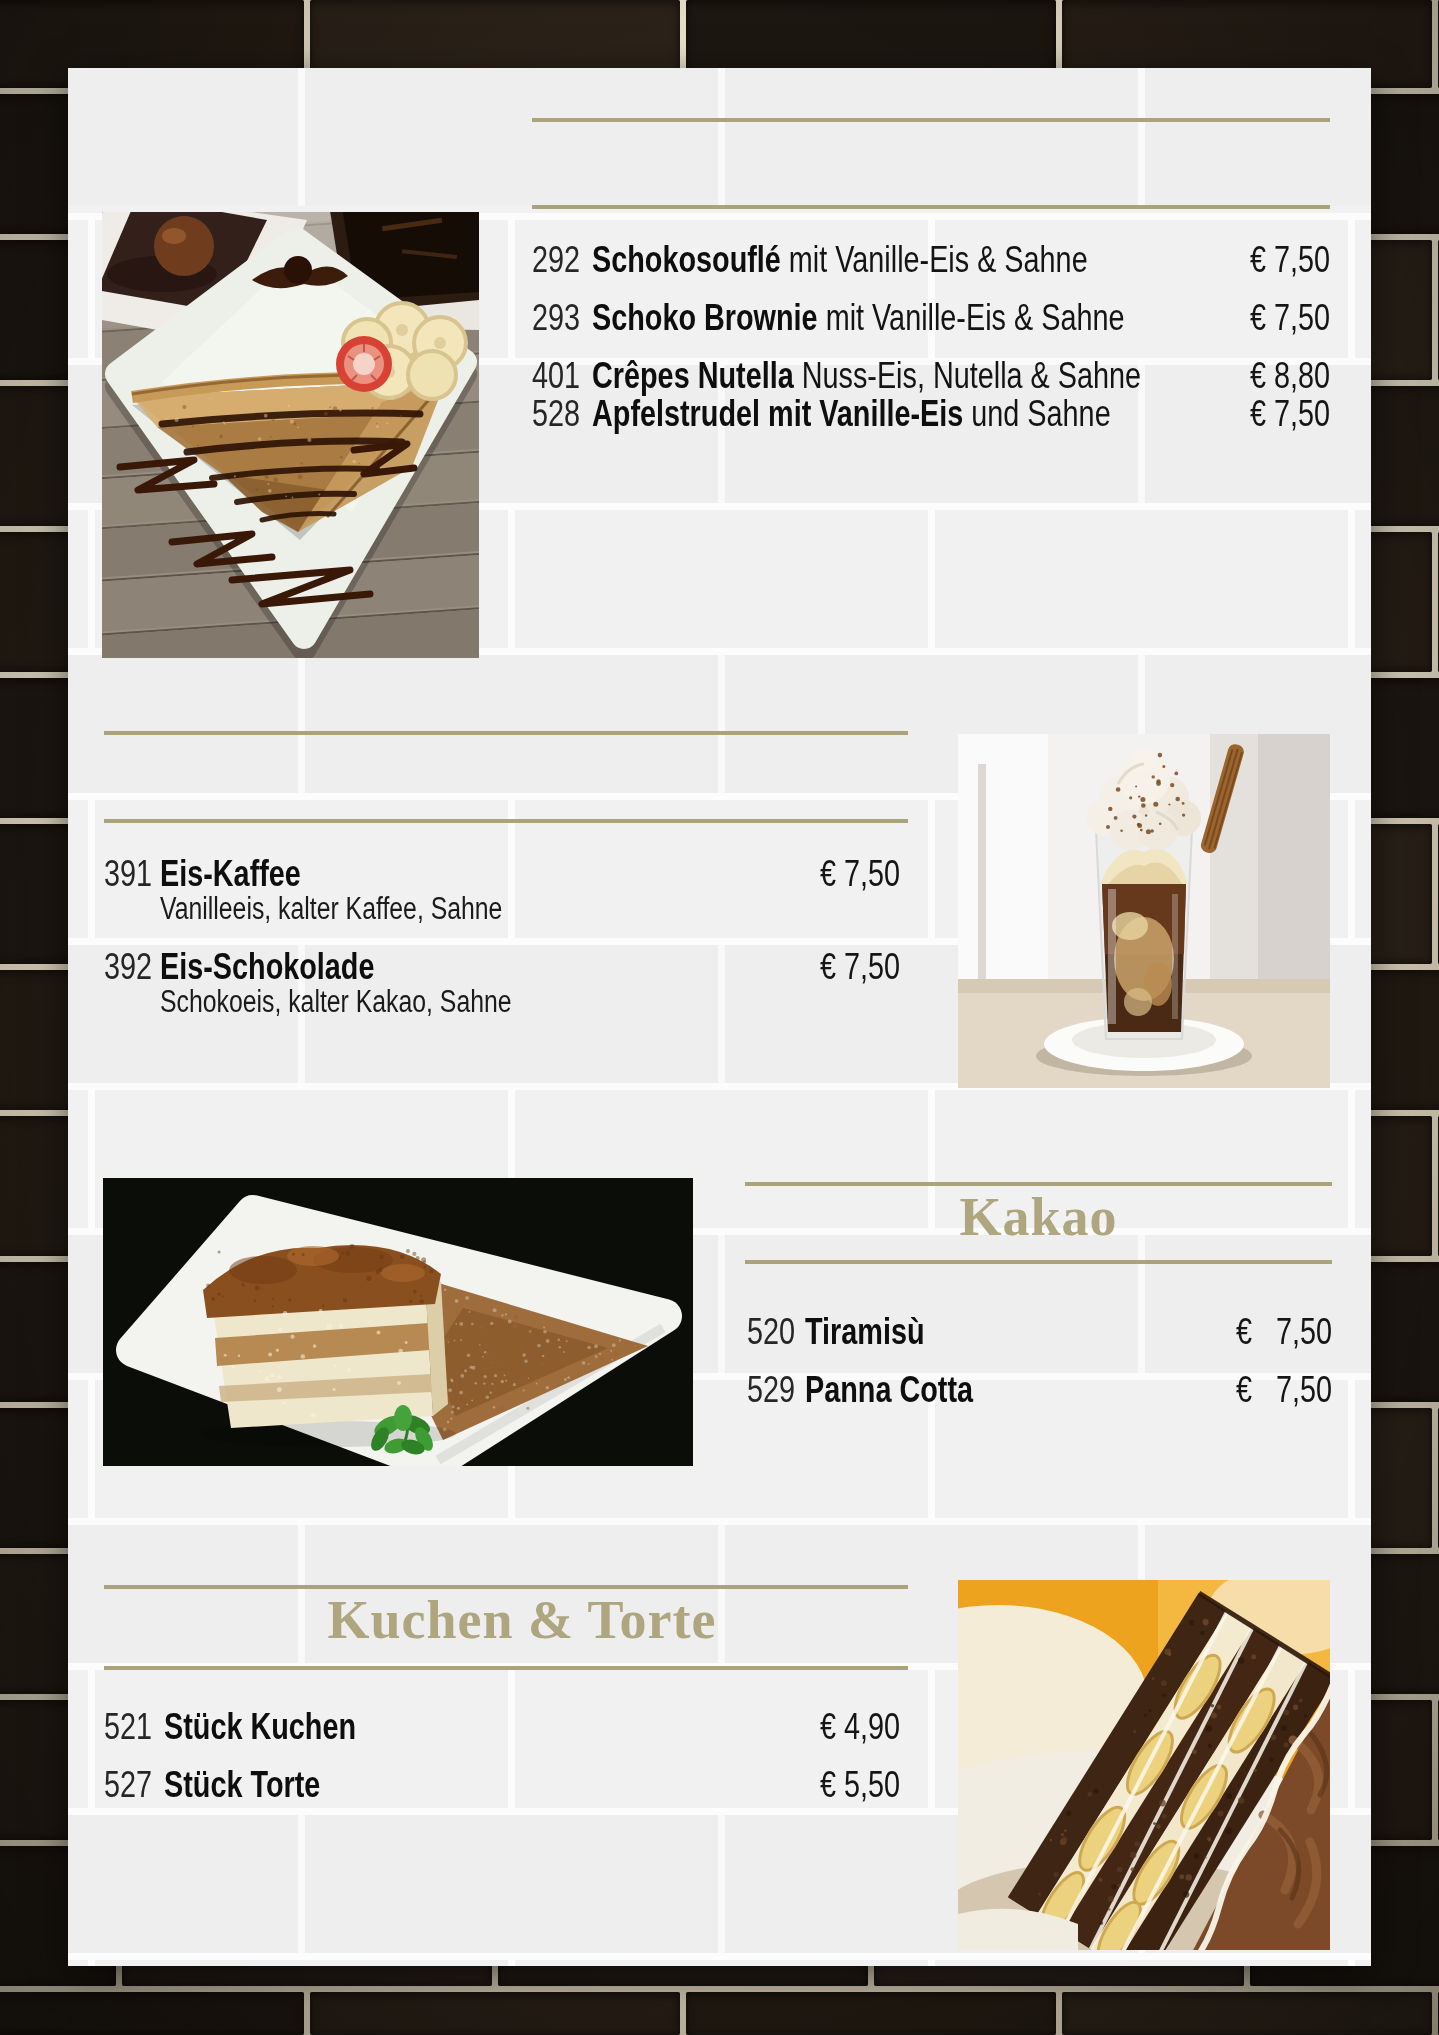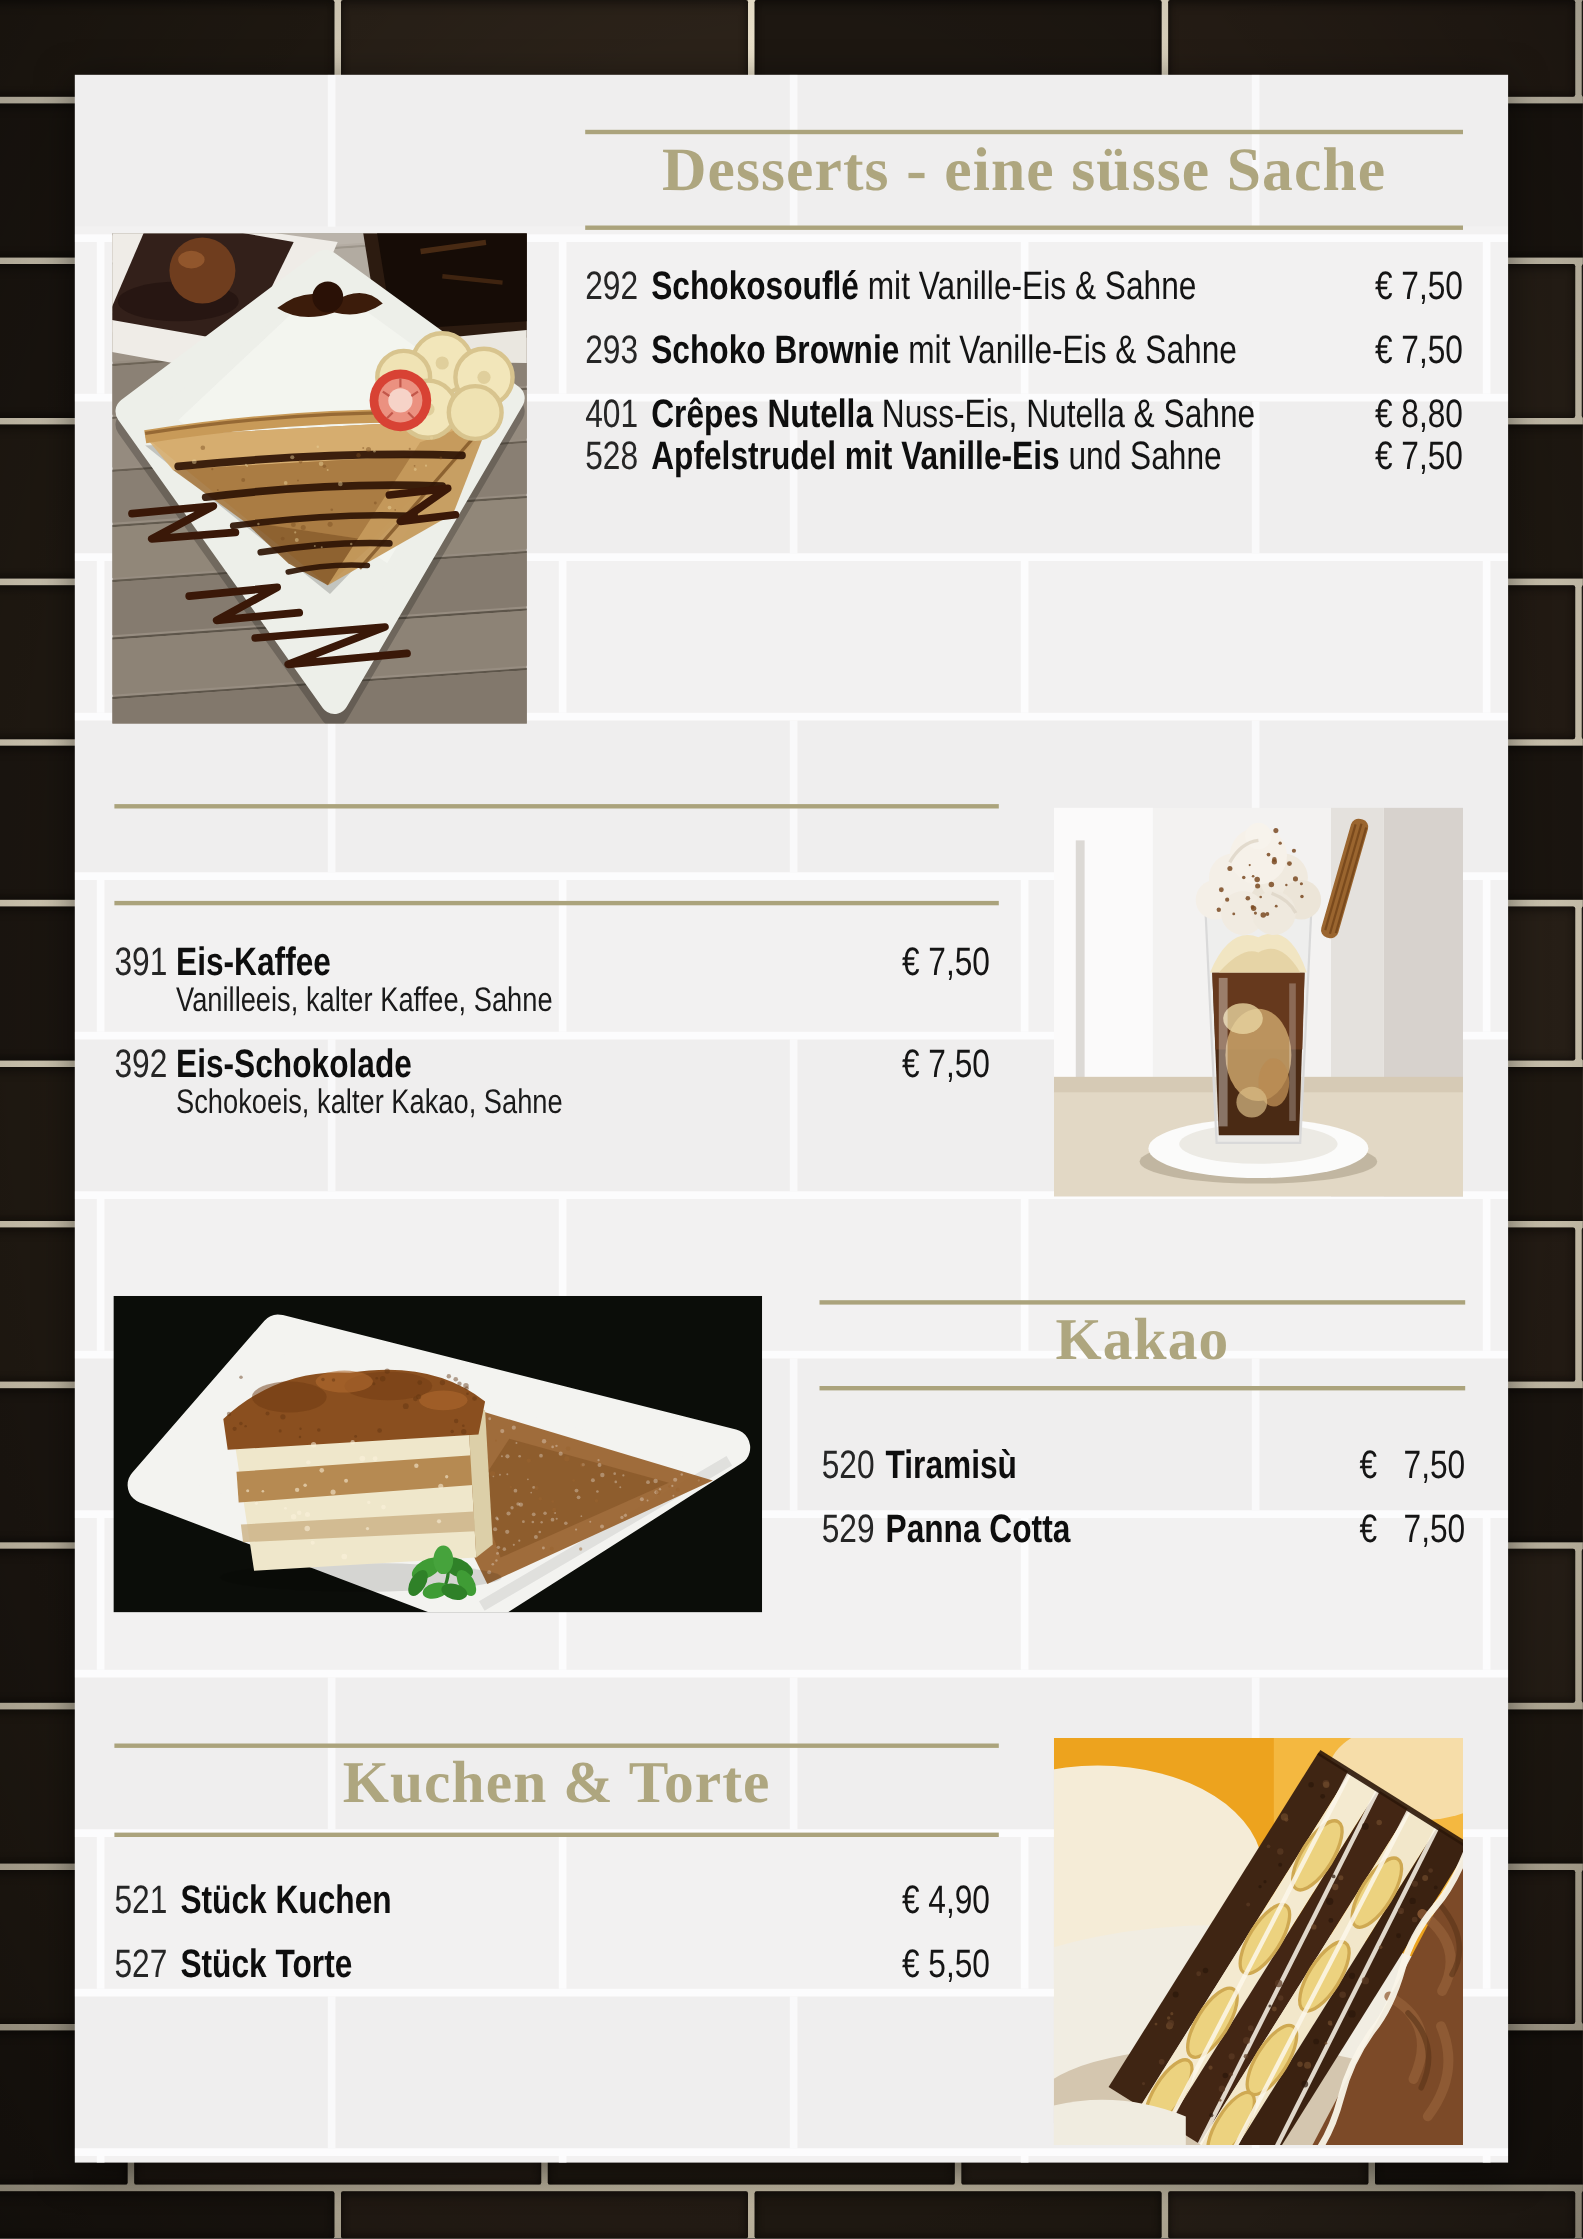"Desserts - eine süsse Sache" div.sec-title { html: <div>Desserts - eine süsse Sache</div> -> none }
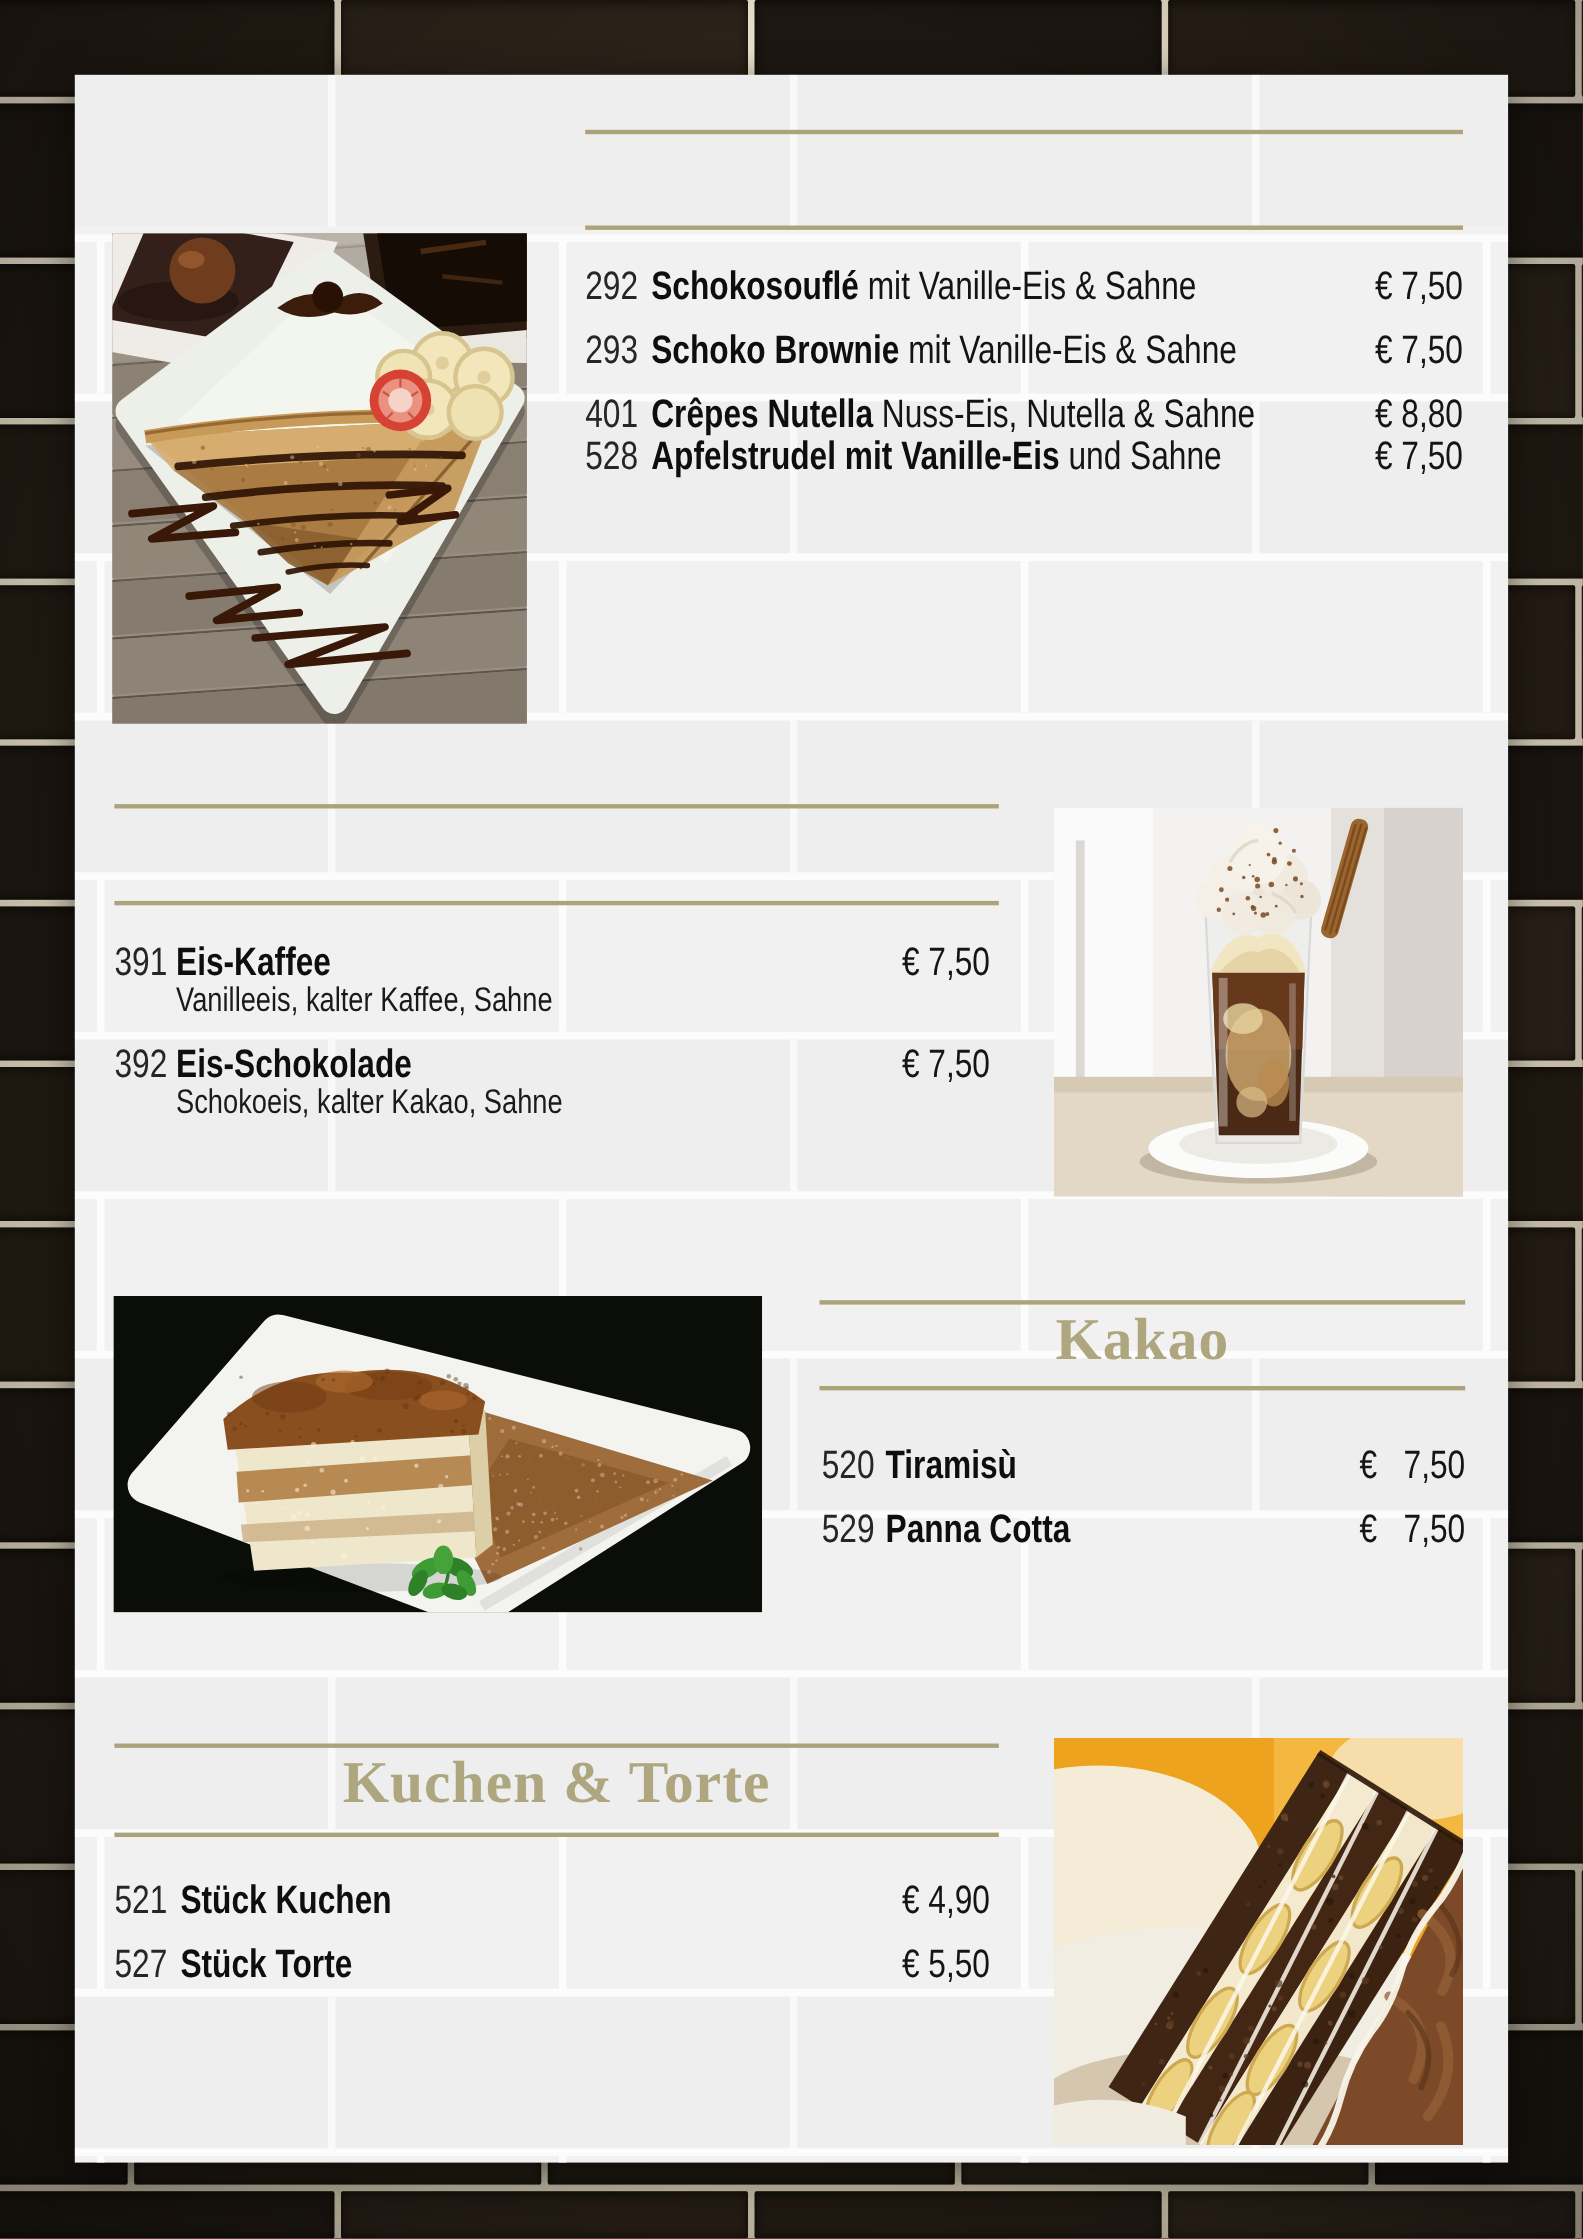"Kuchen & Torte" div.sec-title { left: 36px -> 52px }
